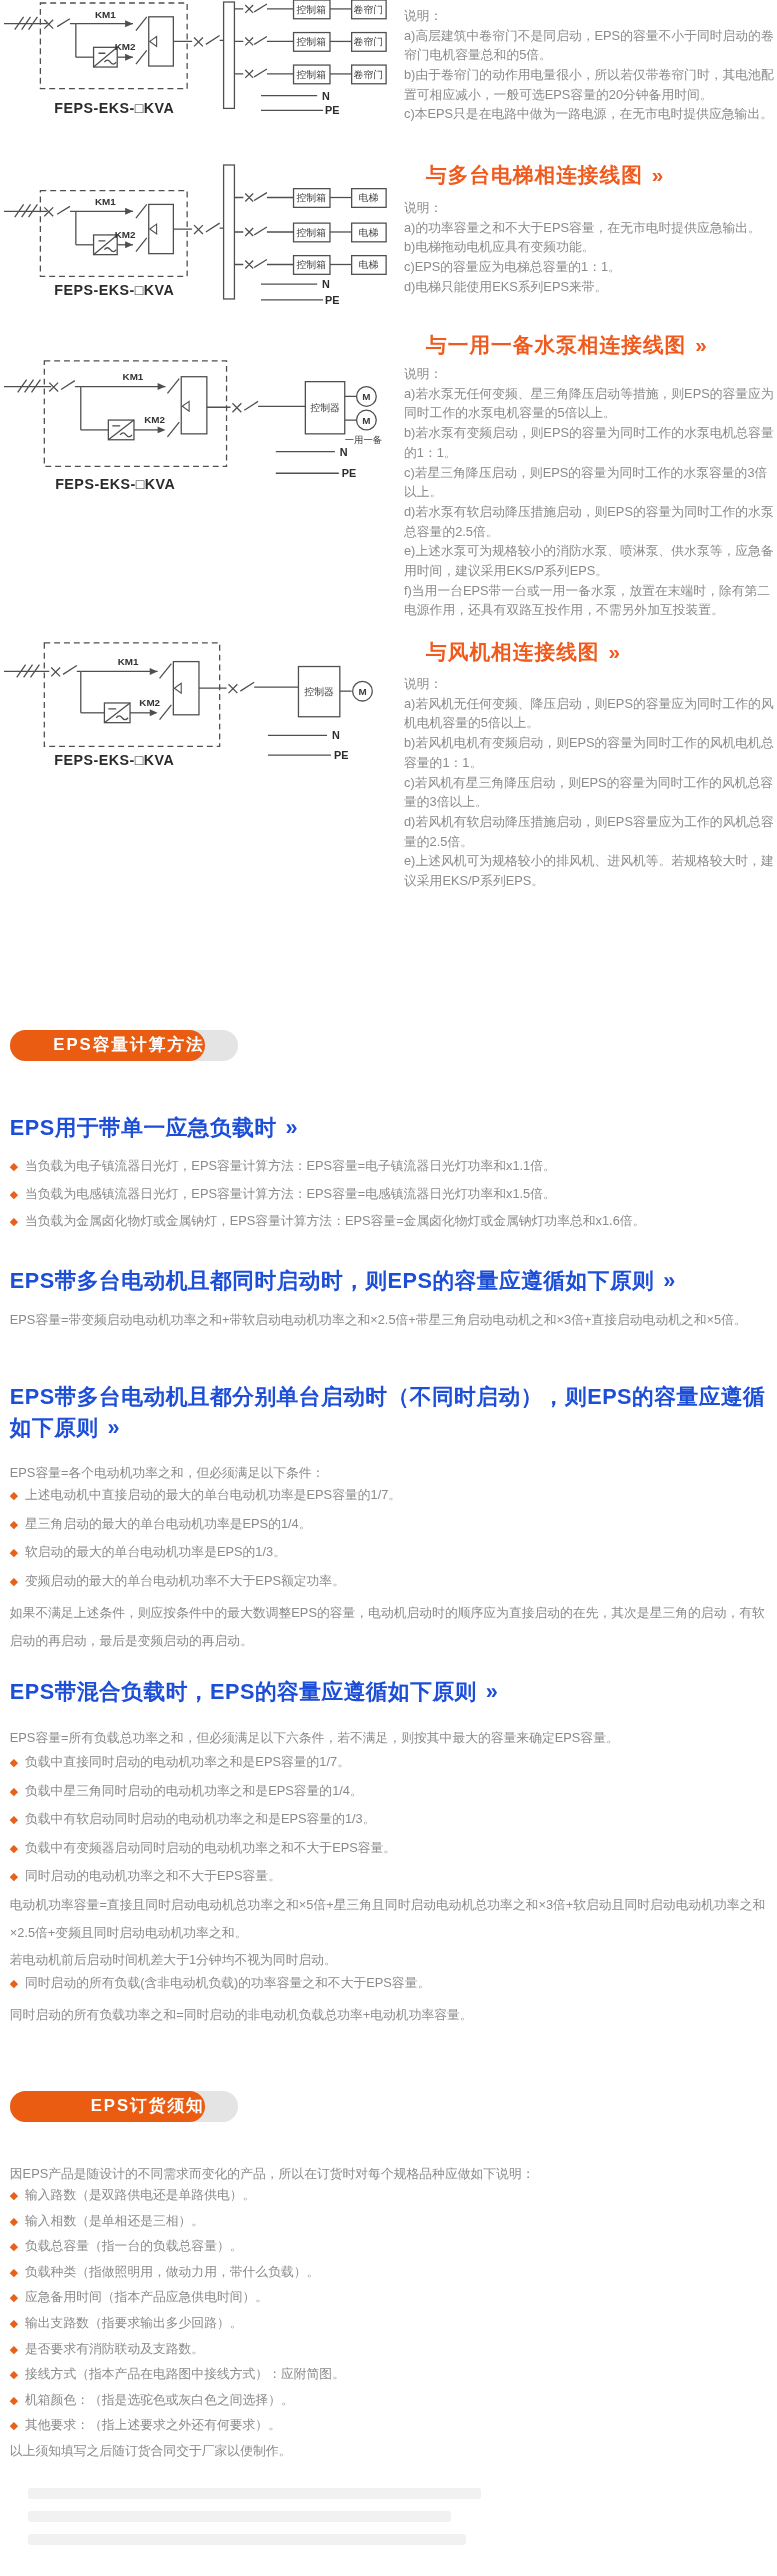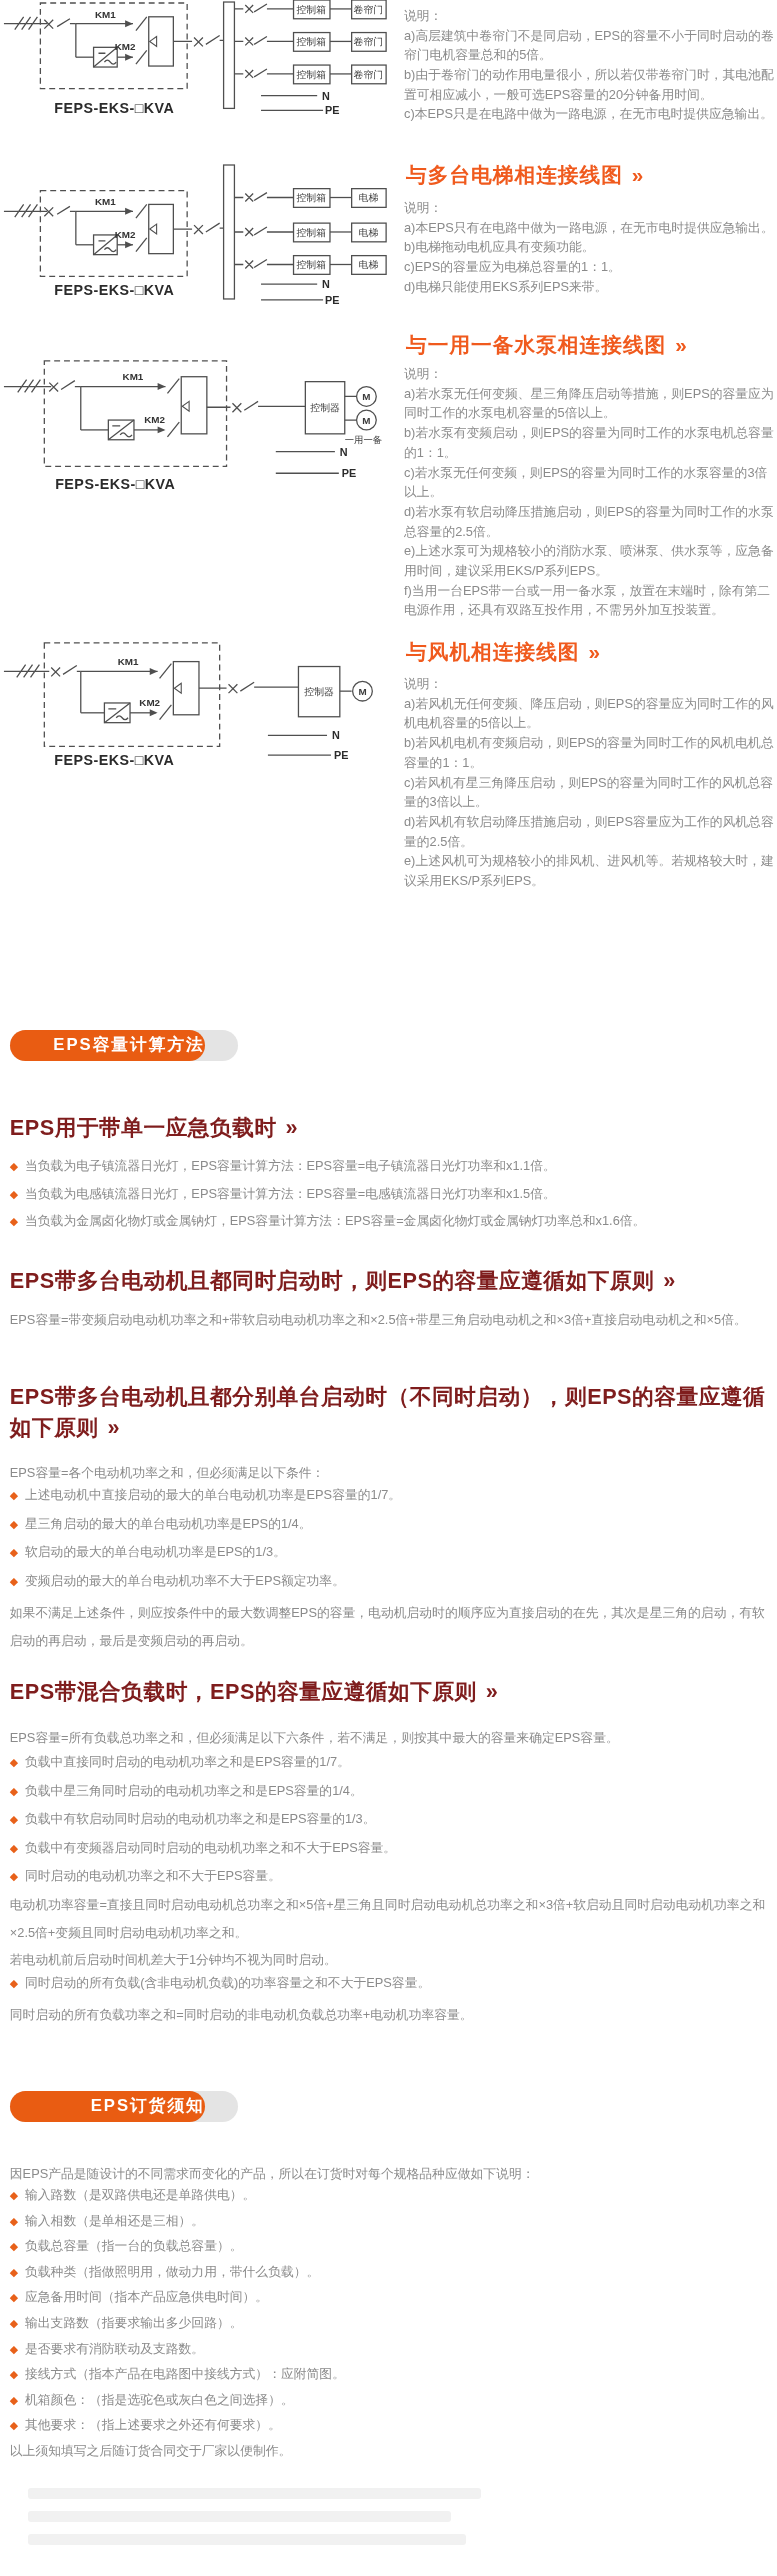"与多台电梯相连接线图 »" .sec-h { margin-left: none -> 20px }
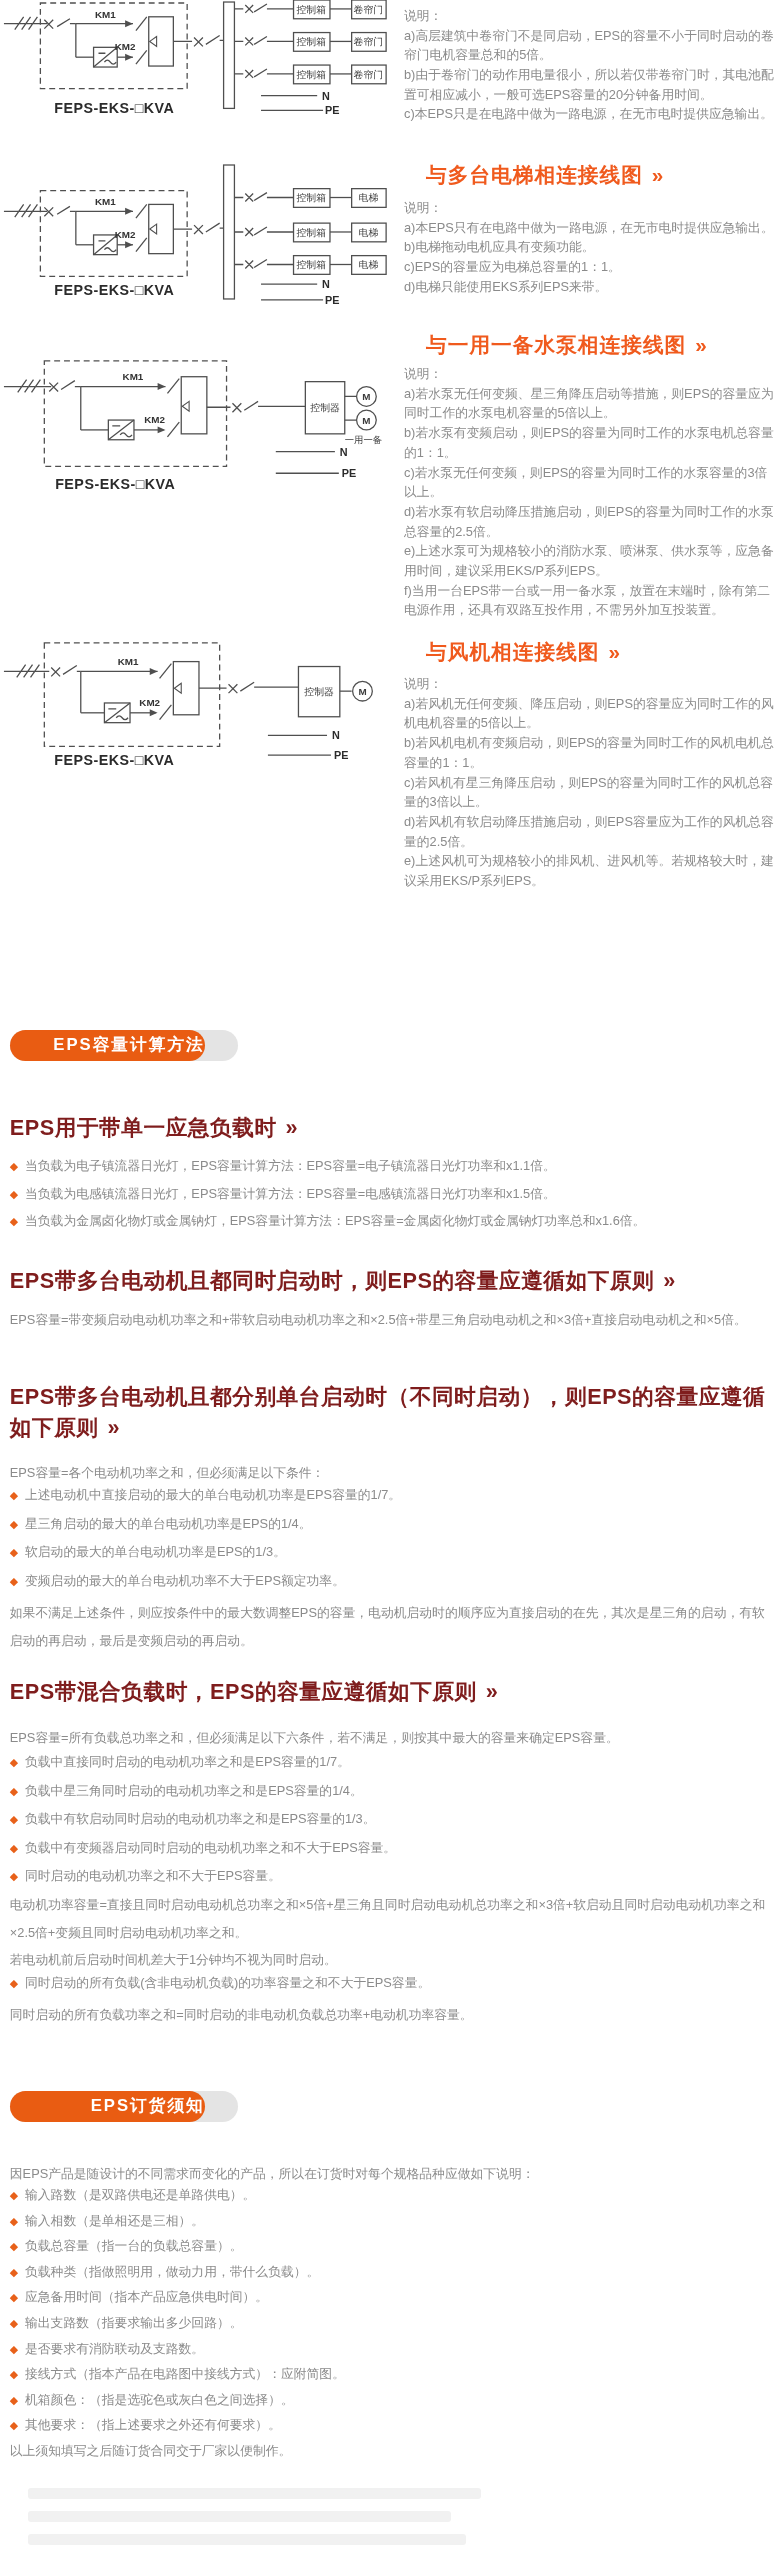"a)本EPS只有在电路中做为一路电源，在无市电时提供应急输出。" span.nline { text: 本EPS只有在电路中做为一路电源 -> 的功率容量之和不大于EPS容量 }
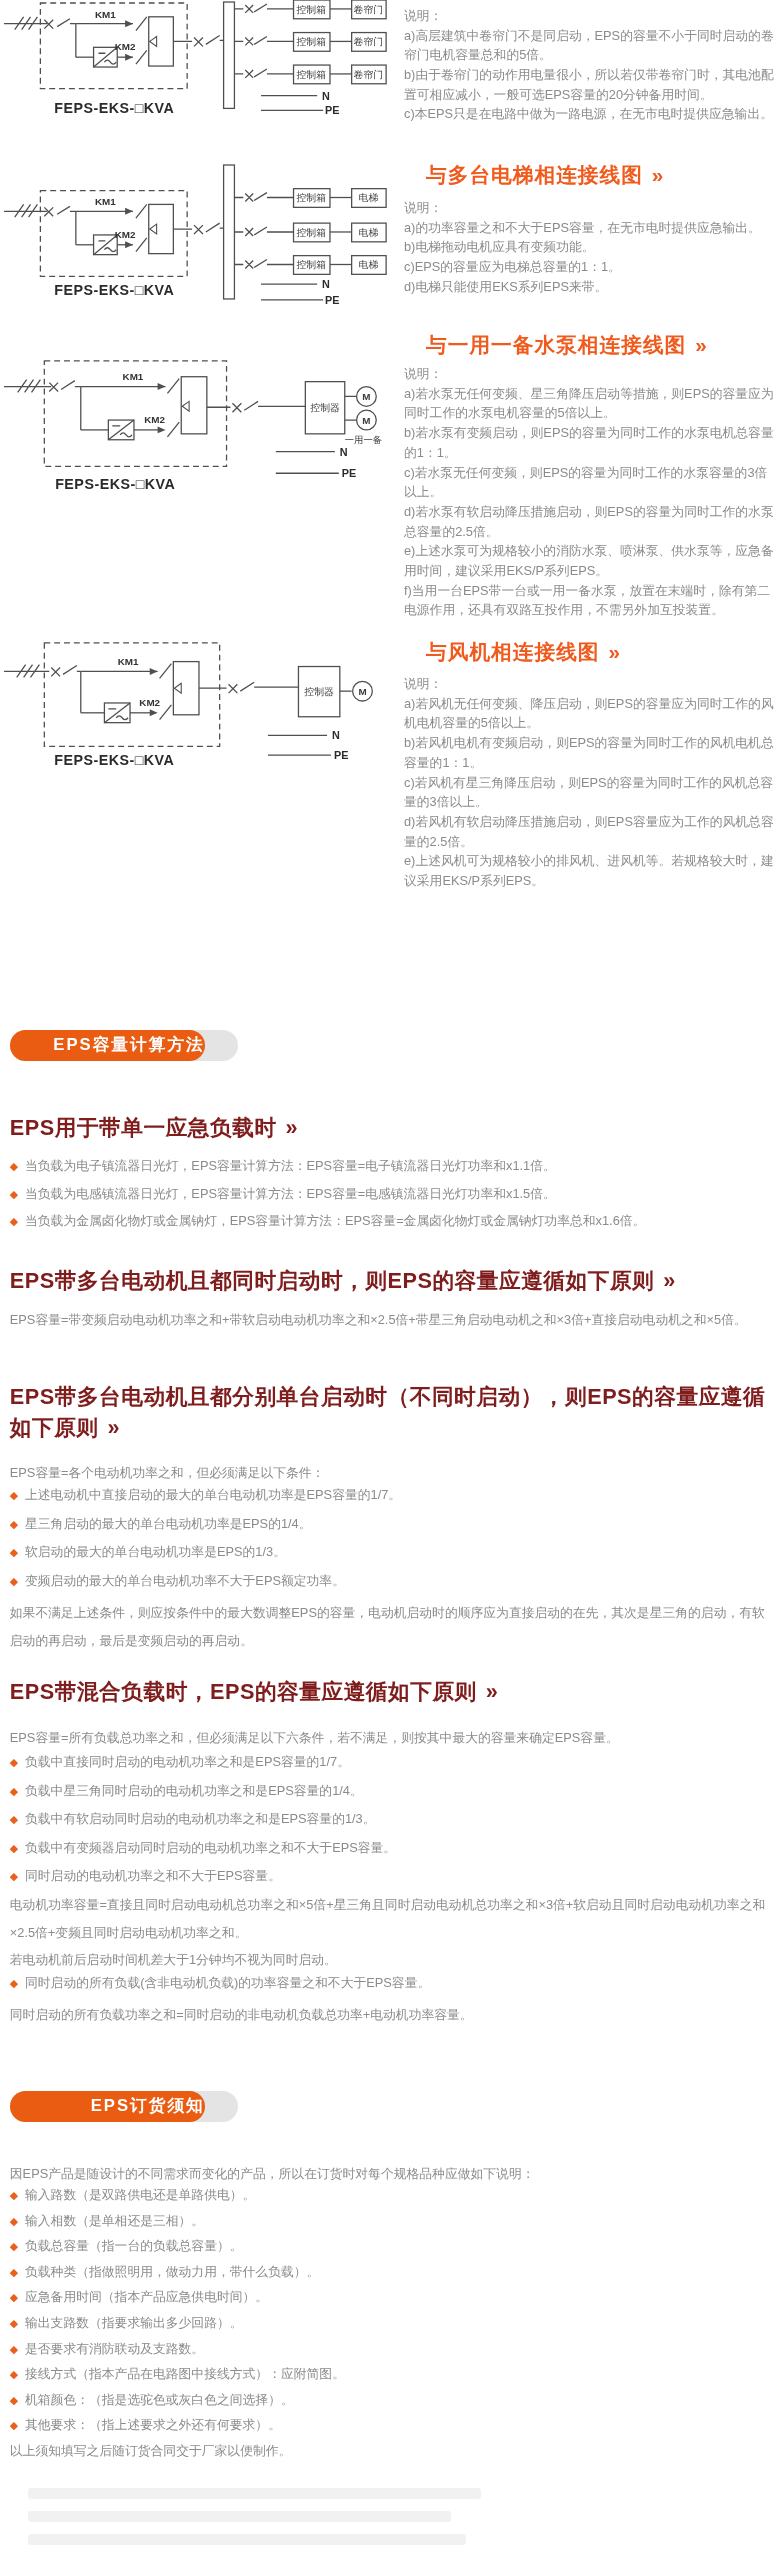"c)若水泵无任何变频，则EPS的容量为同时工作的水泵容量的3倍以上。" span.nline { text: 水泵无任何变频 -> 星三角降压启动 }
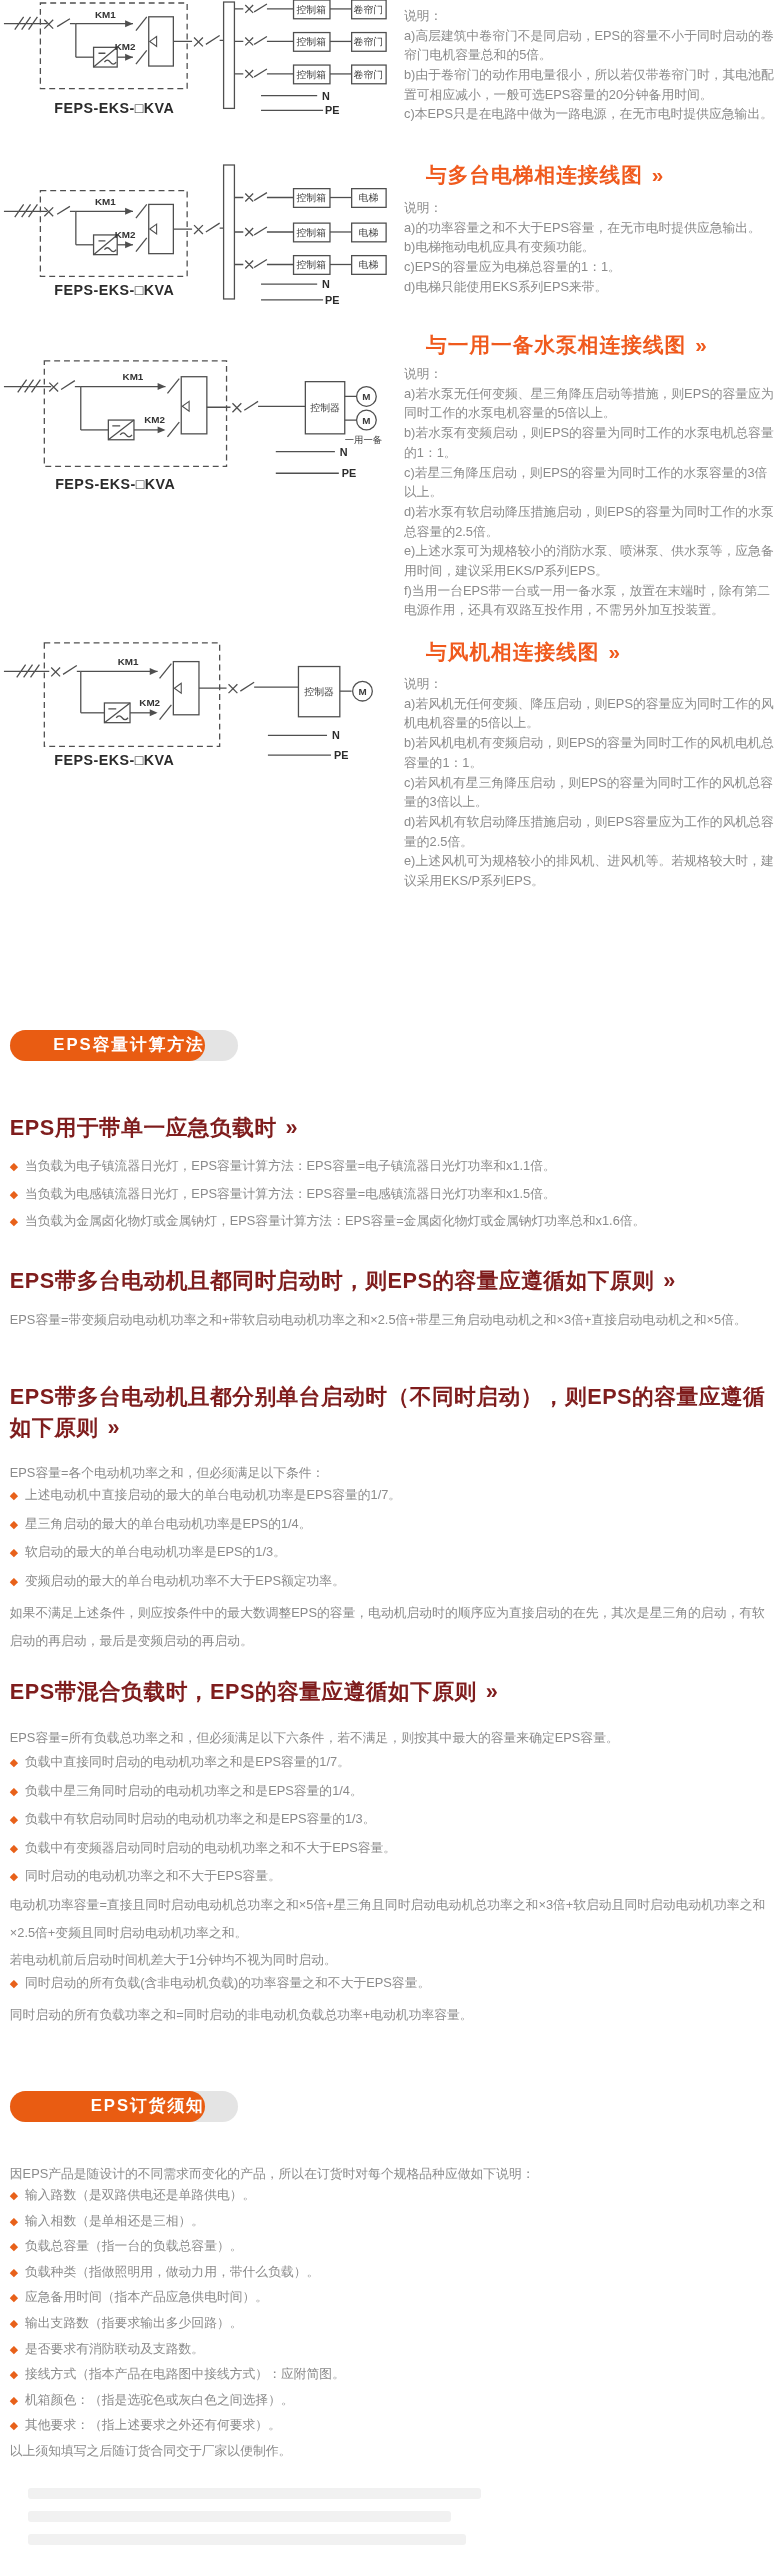"EPS用于带单一应急负载时 »" .cap-h { color: #7f1d1d -> #1d4ed8 }
